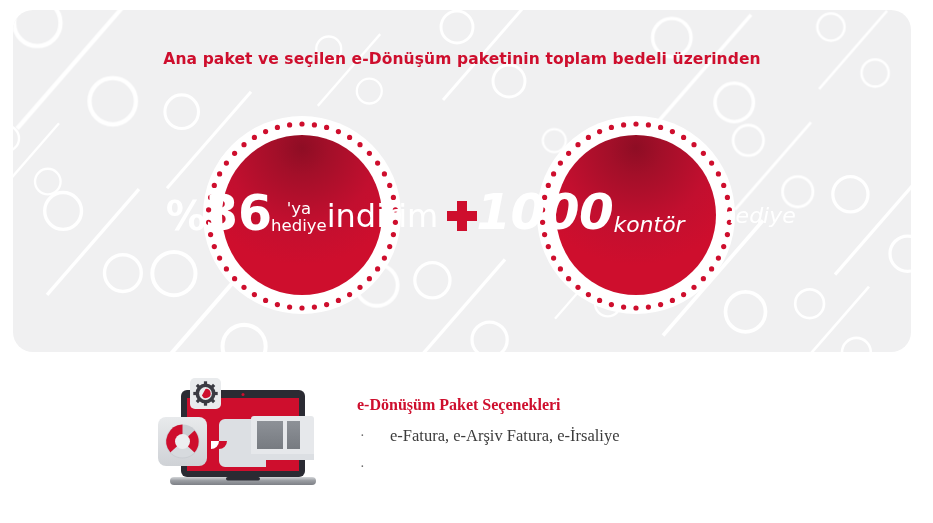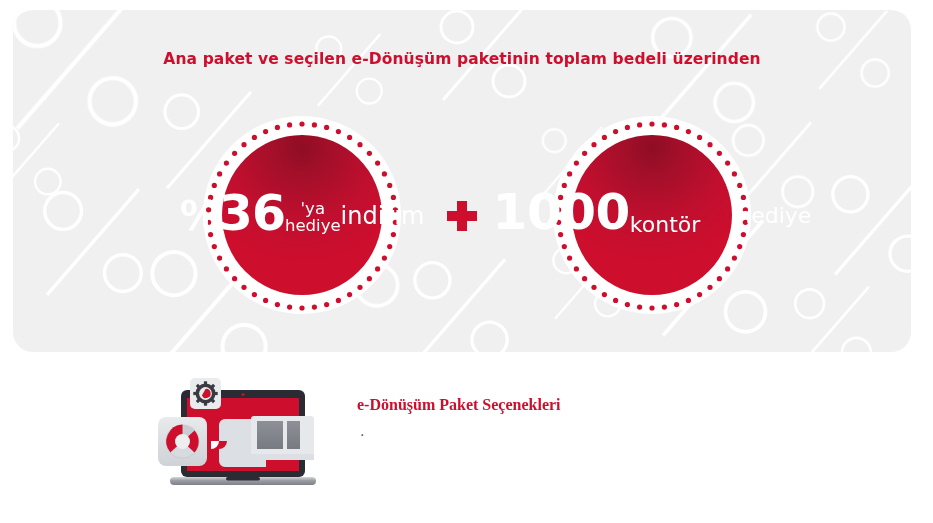"indirim" .sub2 { font-size: 24px -> 32px }
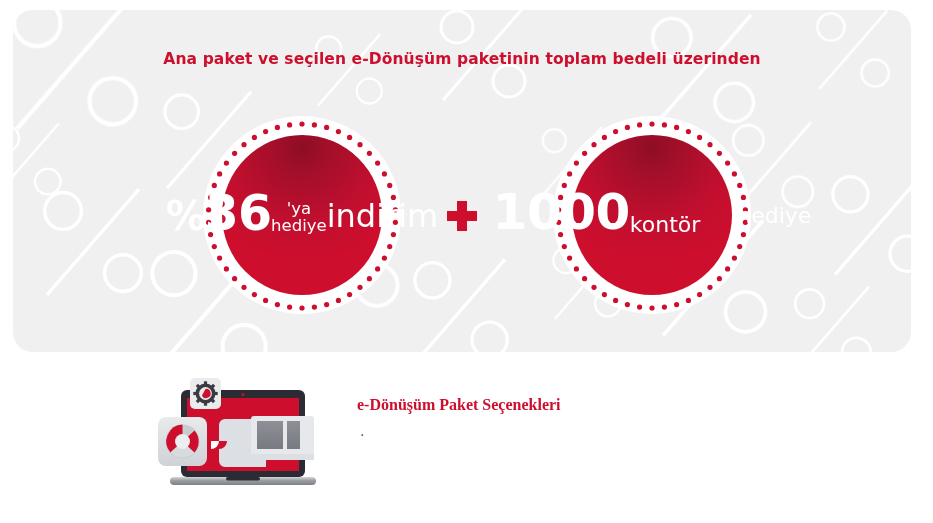"1000" #badge-right { font-style: none -> italic; left: 540px -> 524px }
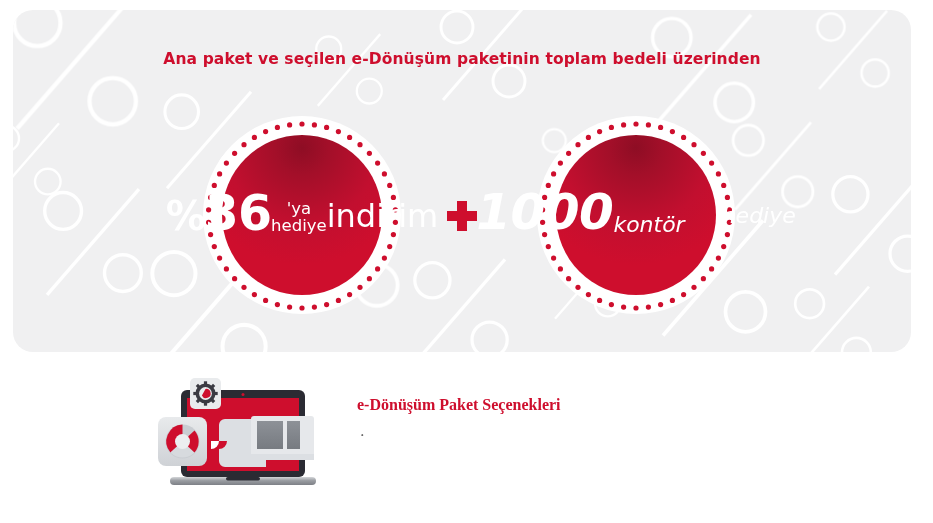"e-Fatura, e-Arşiv Fatura, e-İrsaliye" span { html: none -> <span>e-Fatura, e-Arşiv Fatura, e-İrsaliye</span> }
